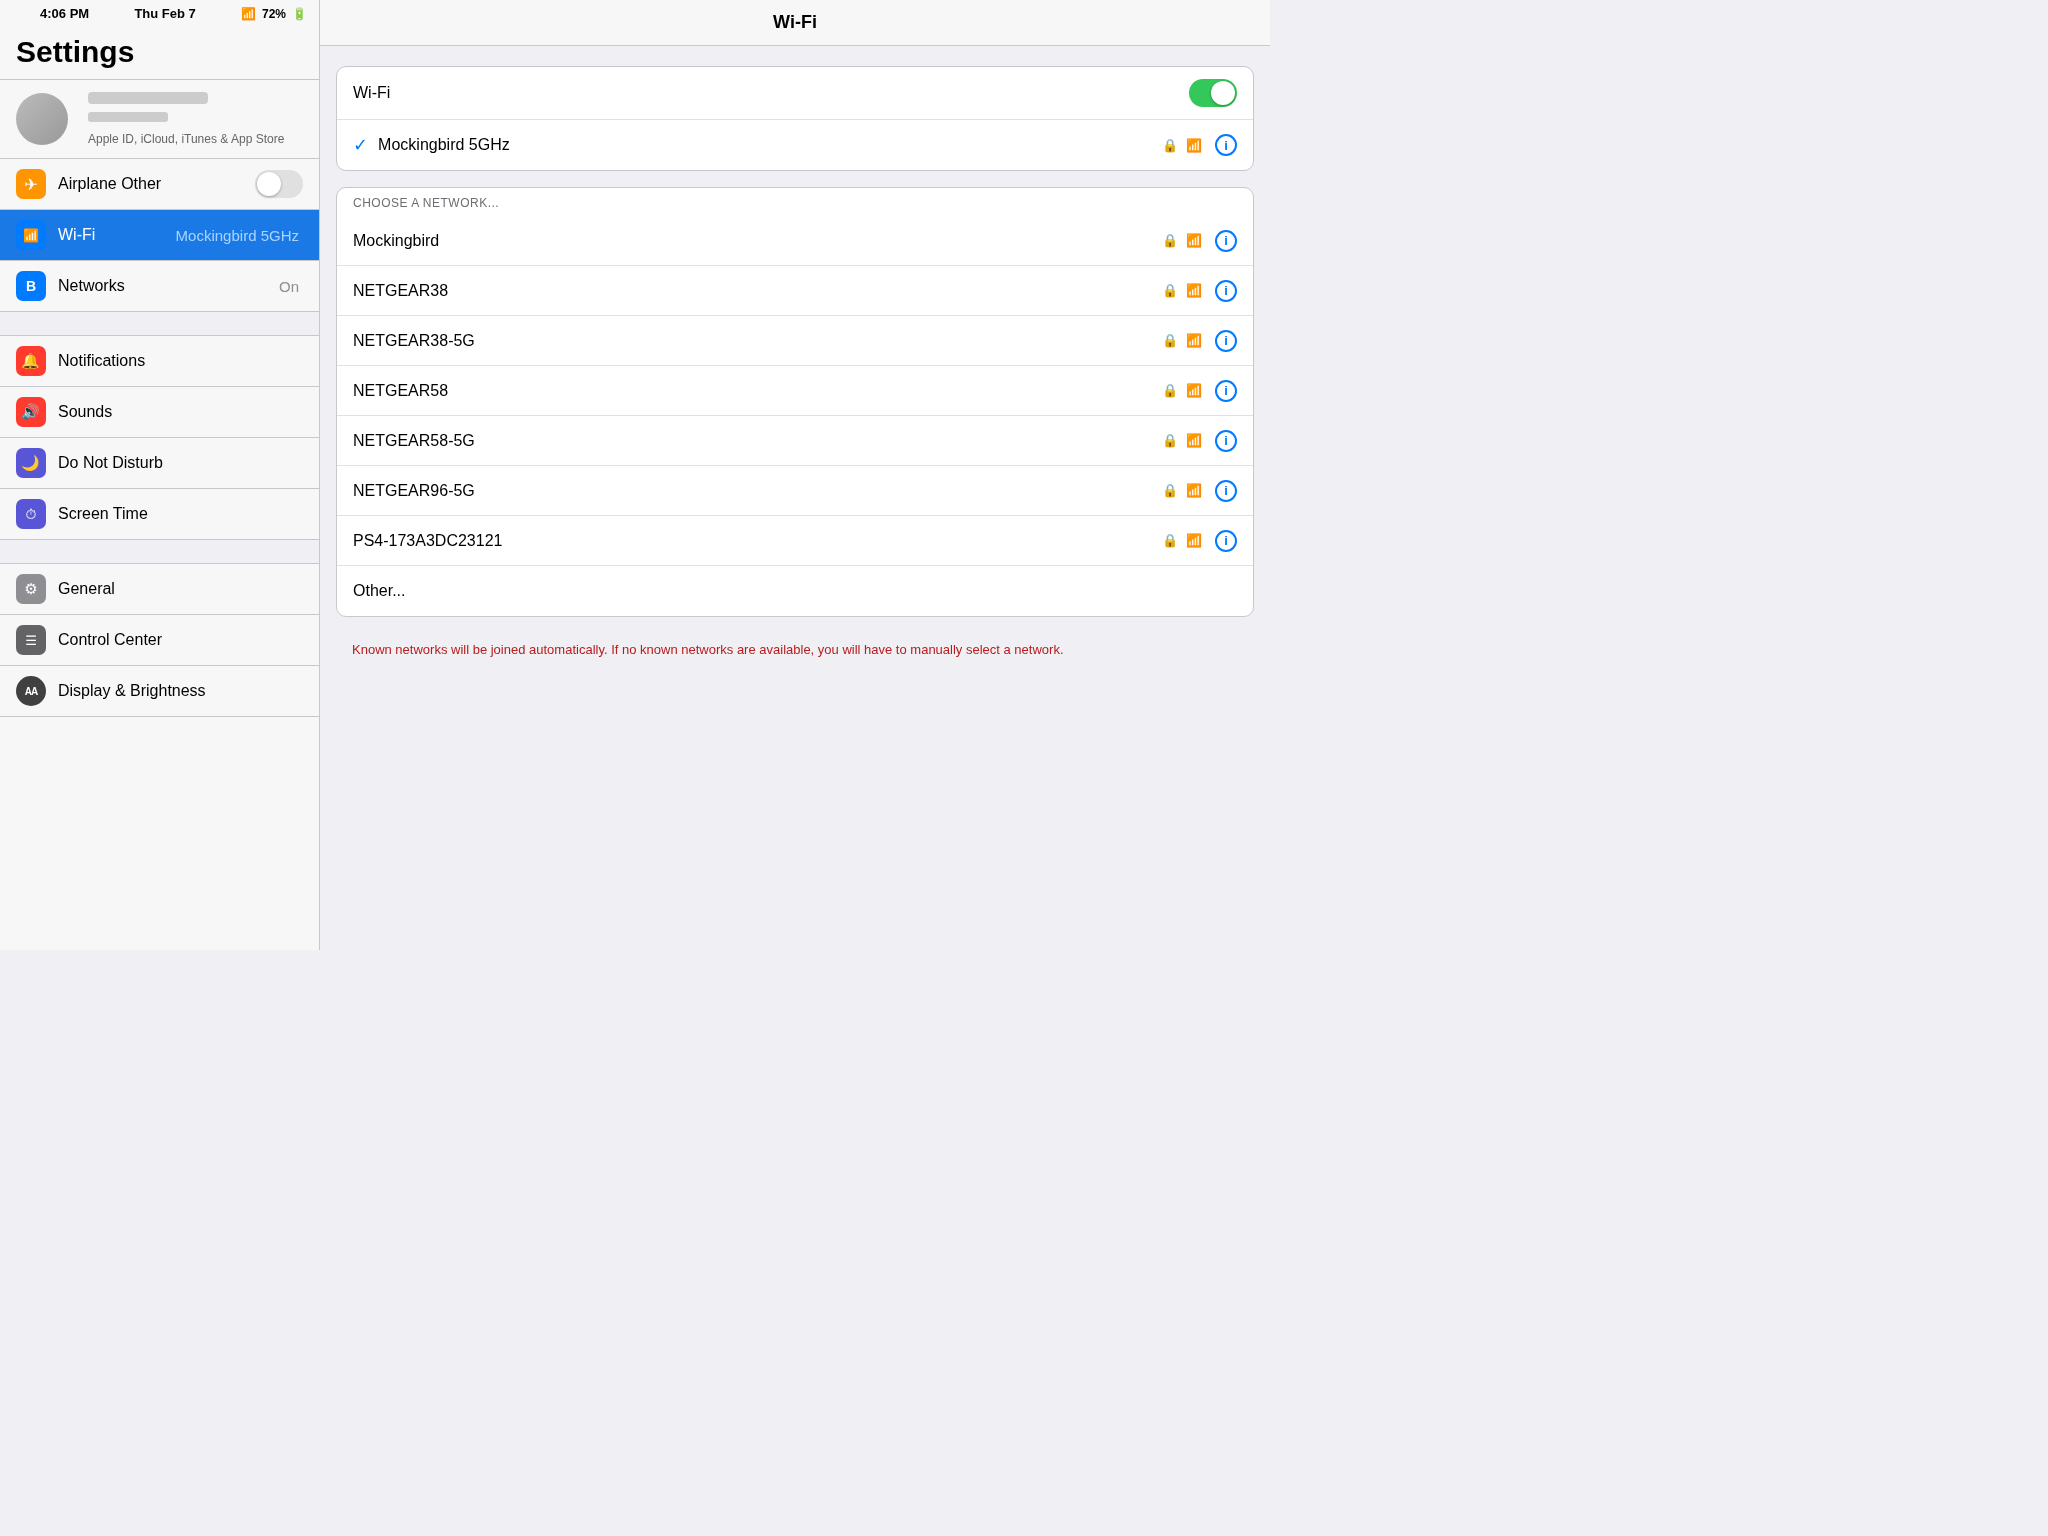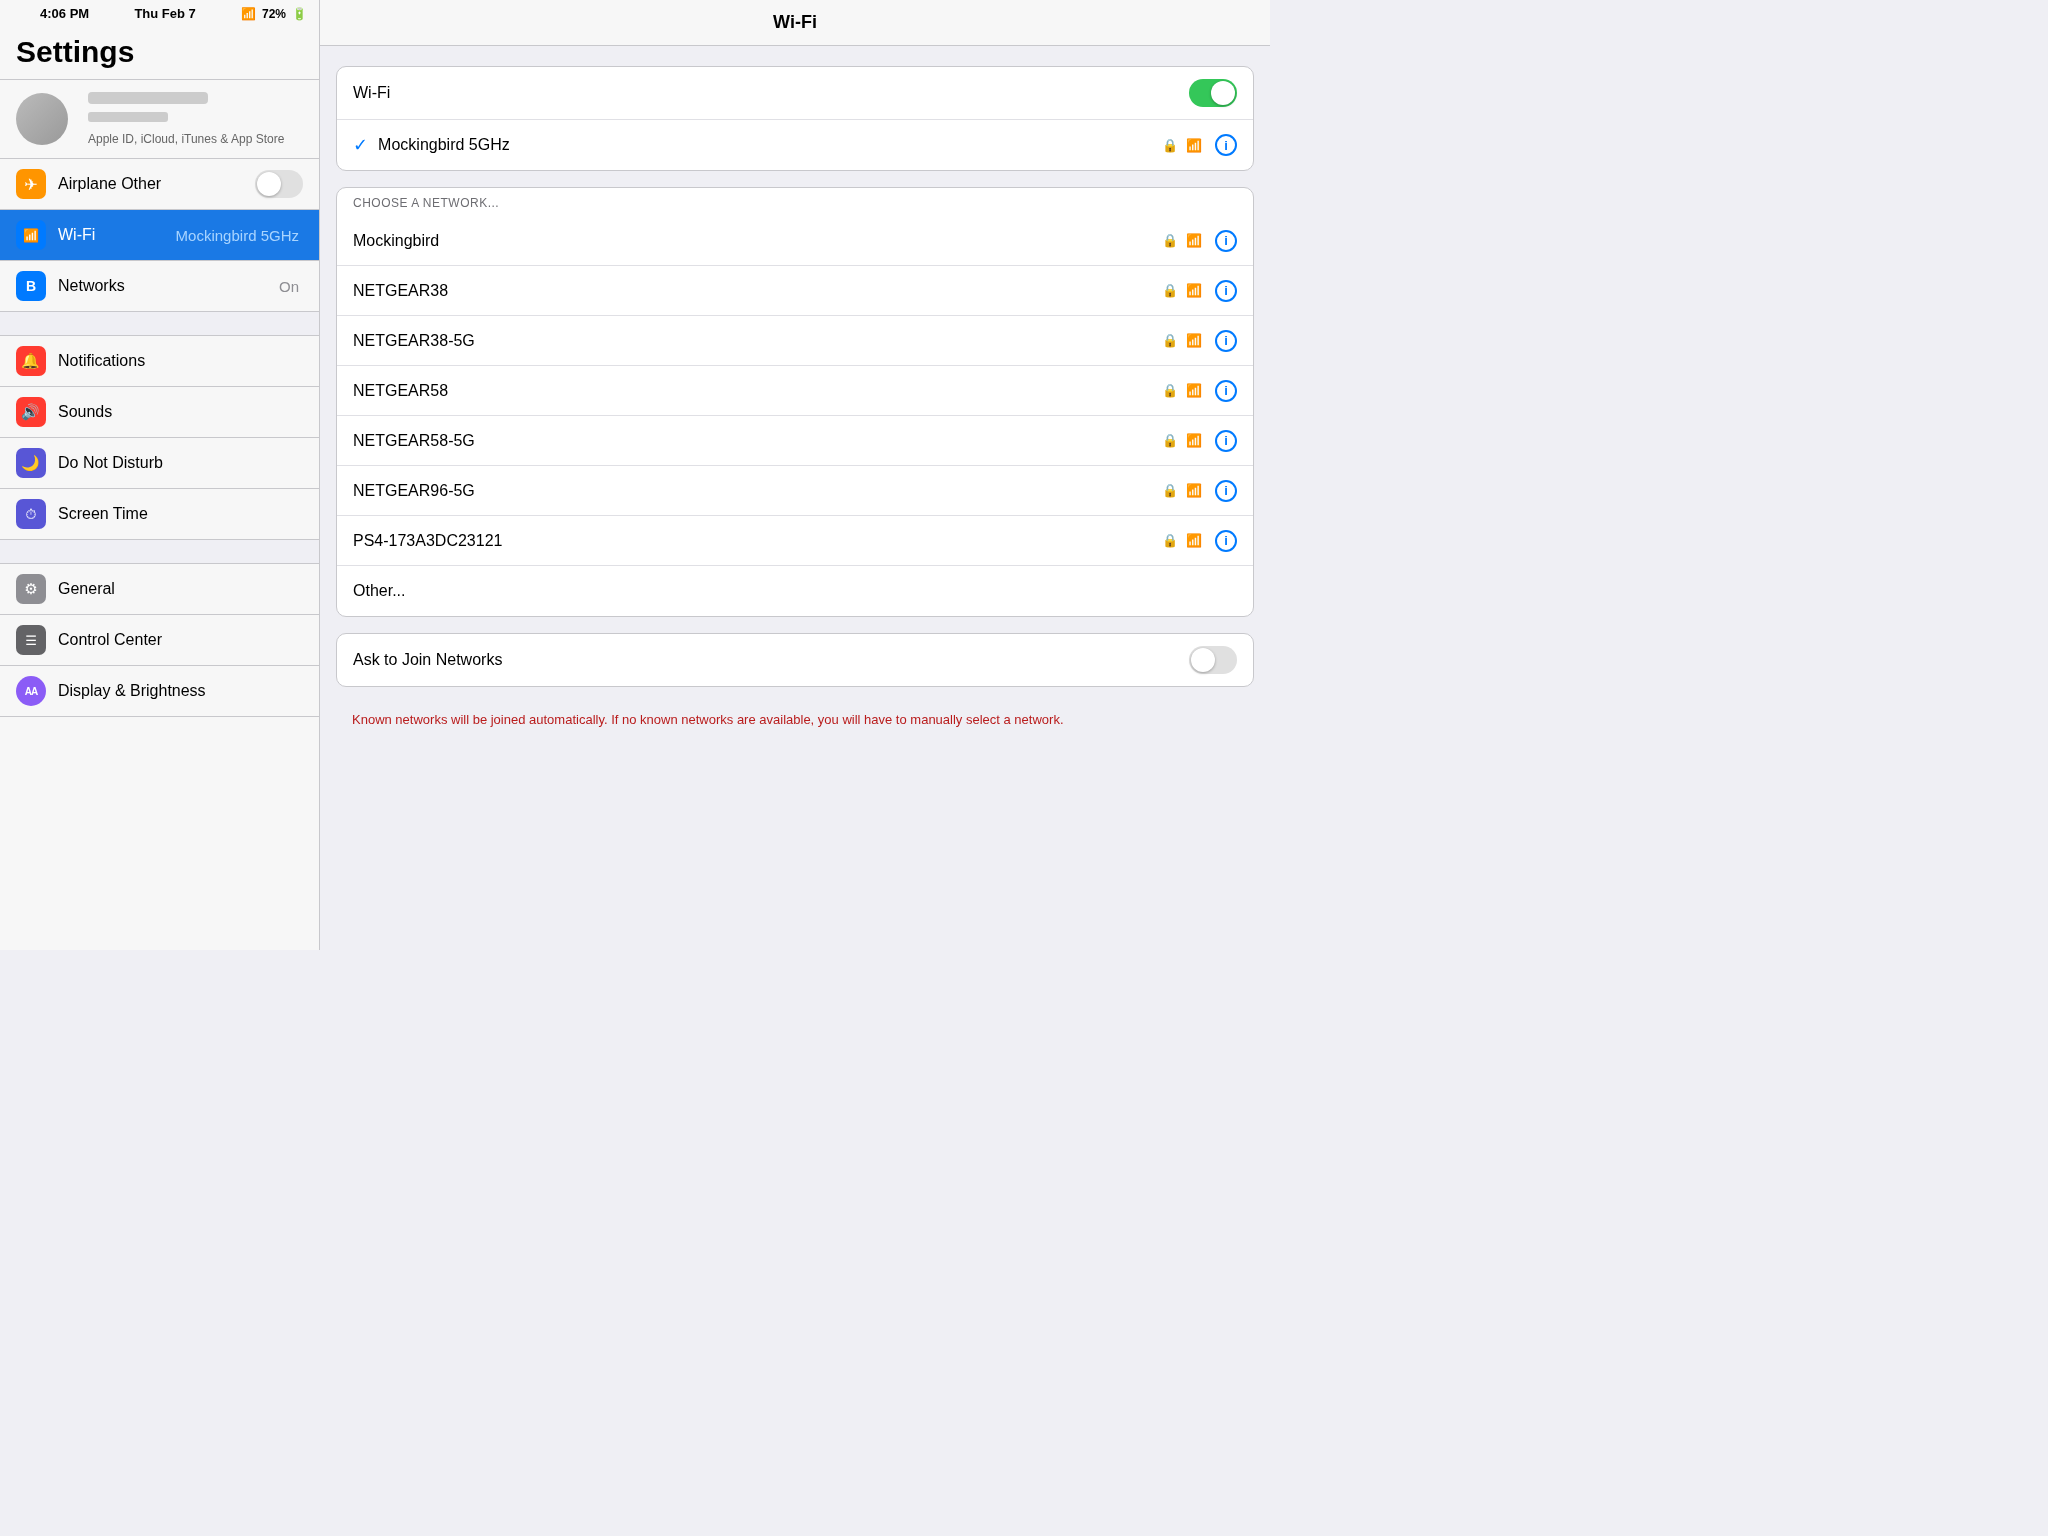"Ask to Join Networks" div.card { html: <div> <div> <span>Ask to Join Networks</span> <div> <div></div> </div> </div> </div> -> none }
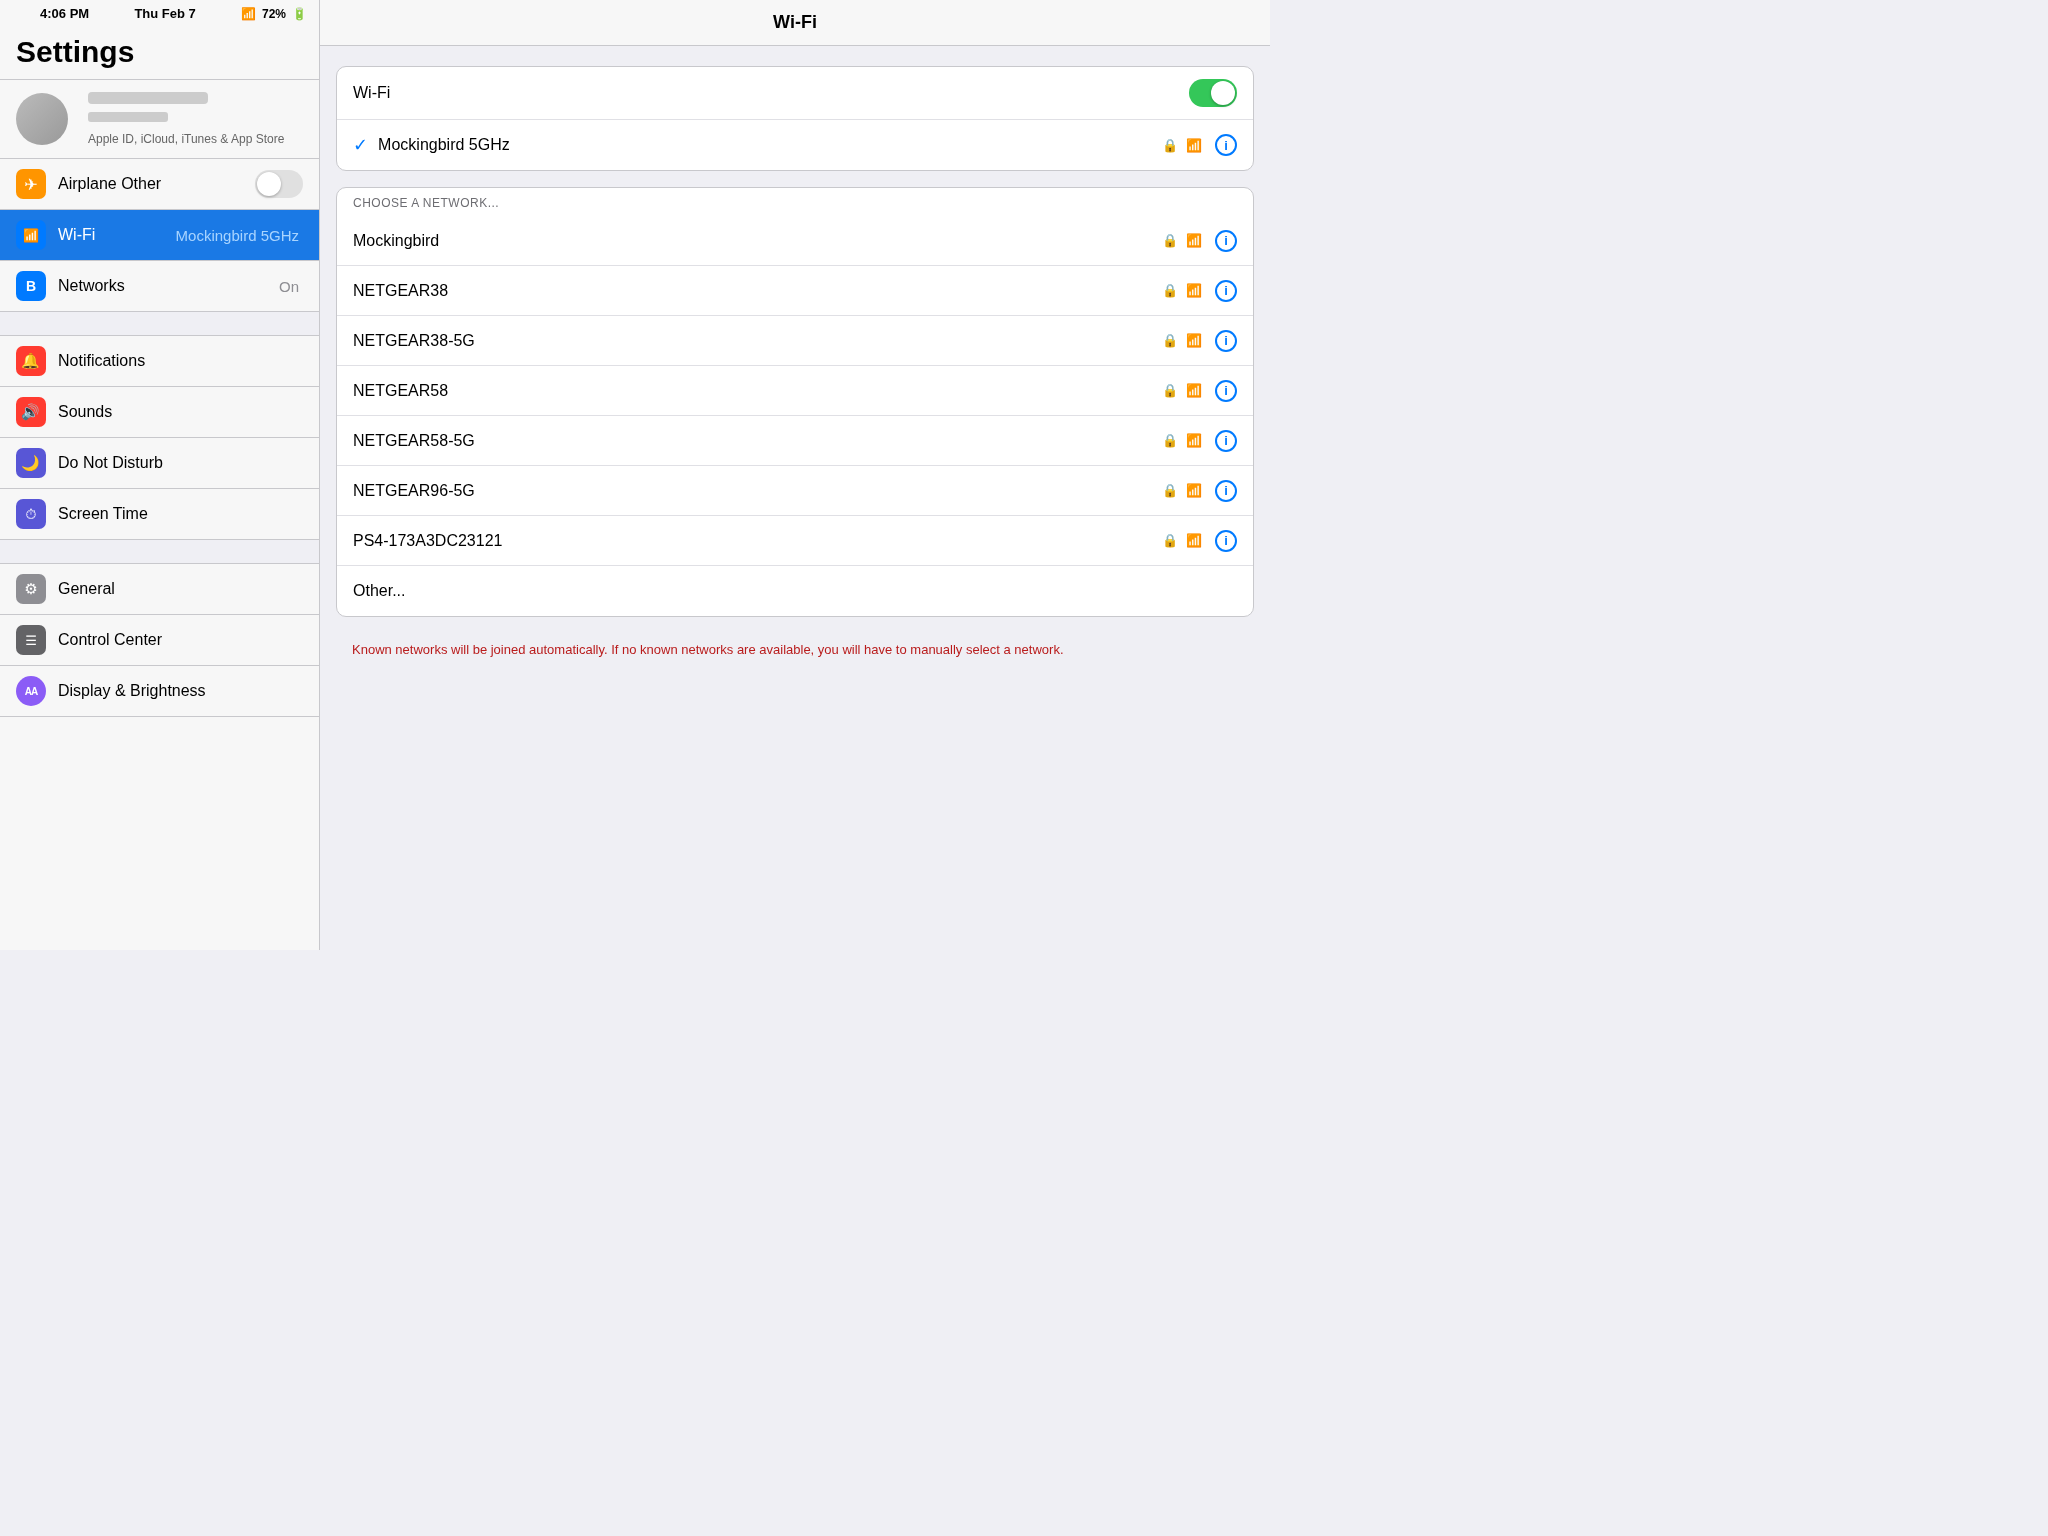"AA" .icon-aa { background: #8b5cf6 -> #404040 }
